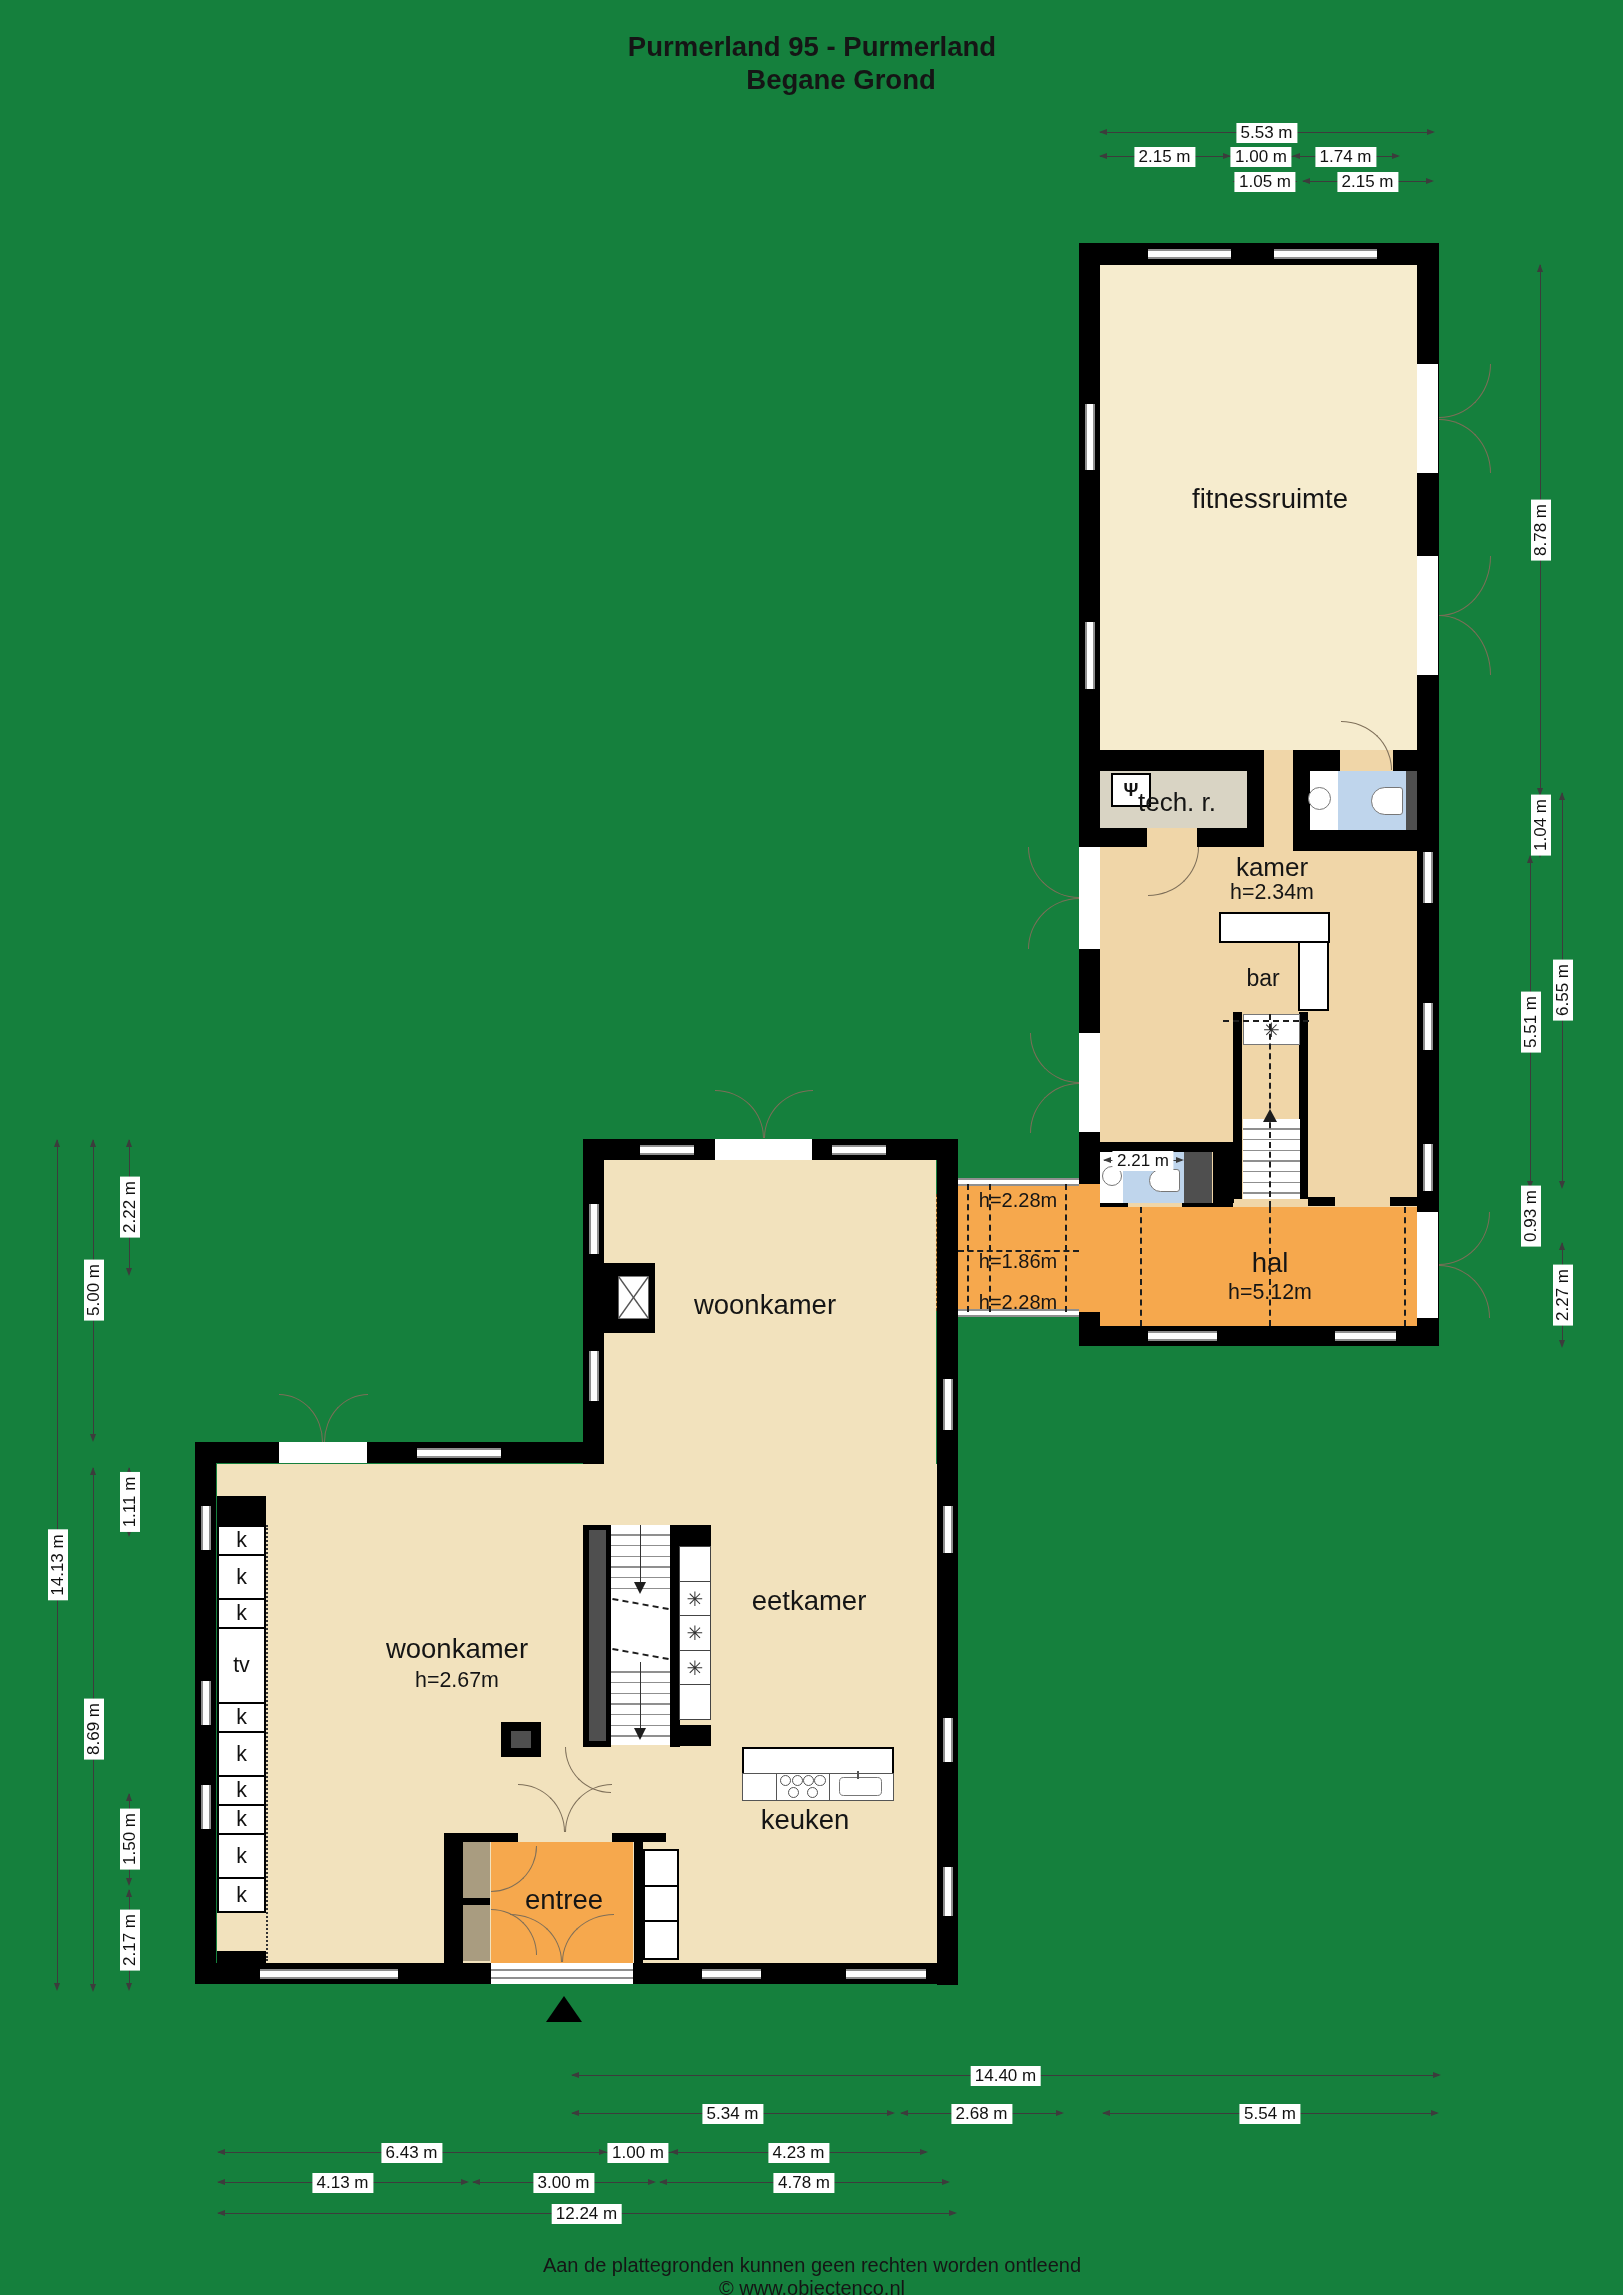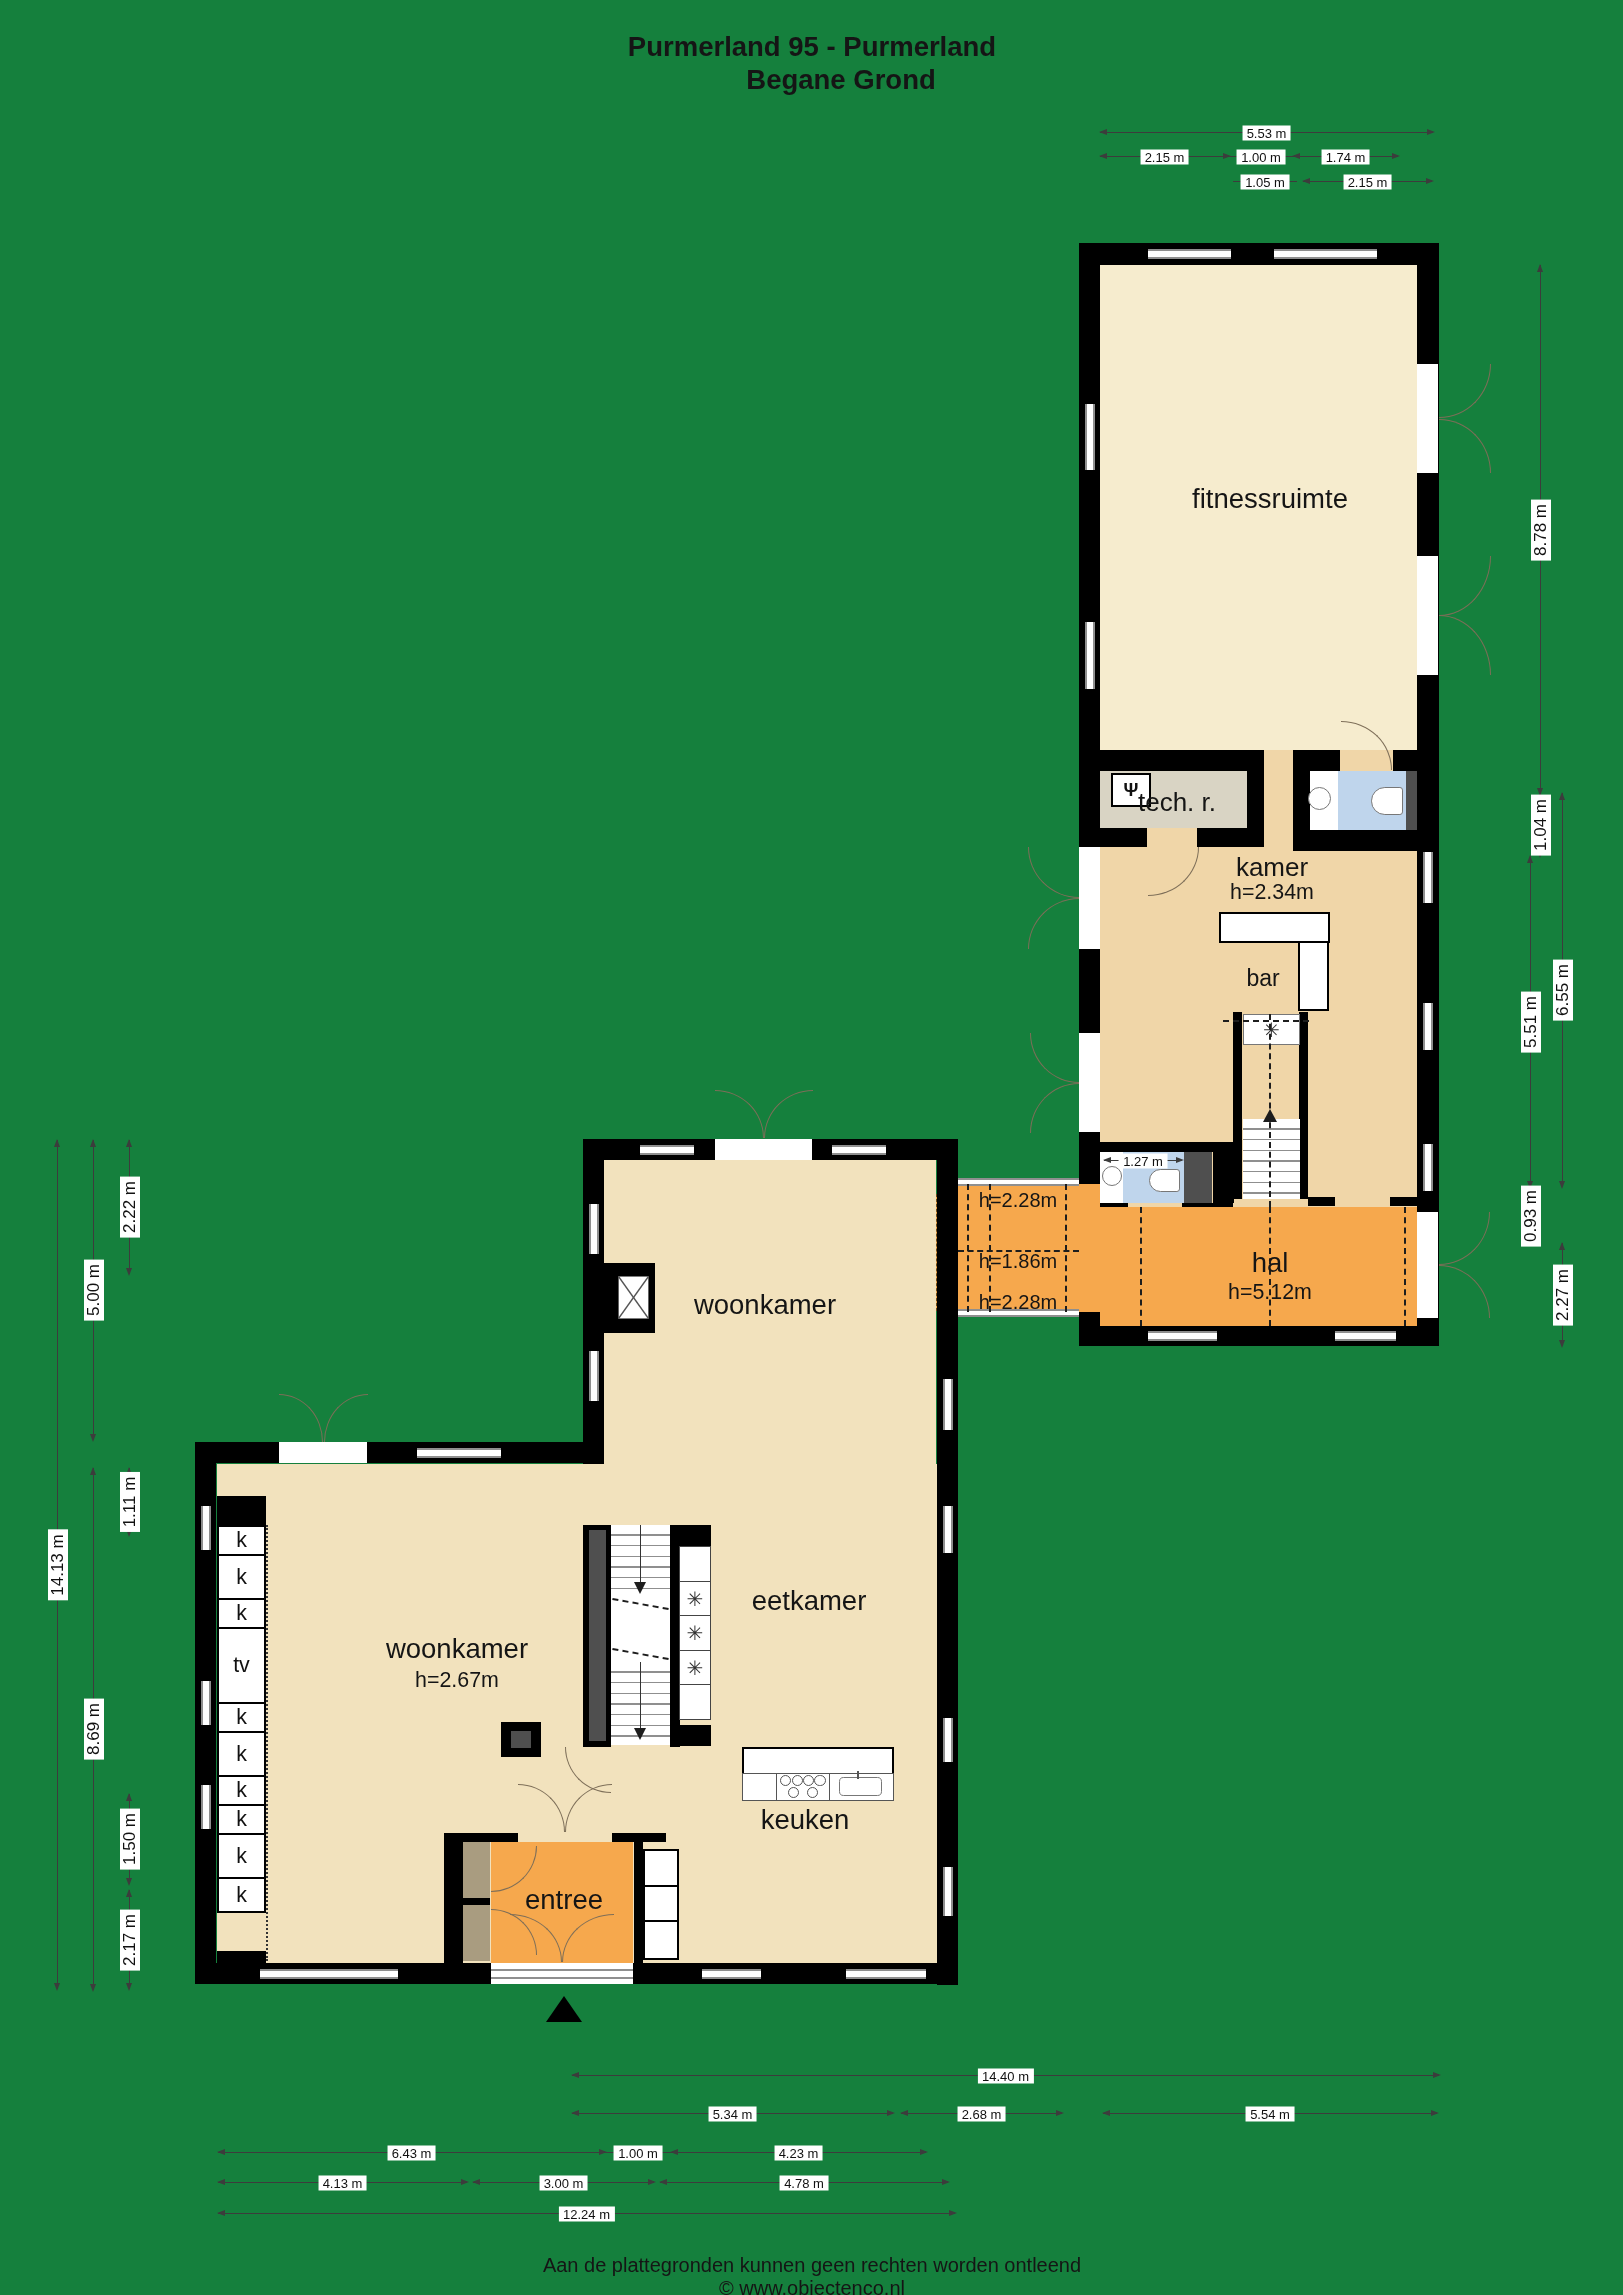"5.53 m" .dh span { font-size: 13px -> 17px }
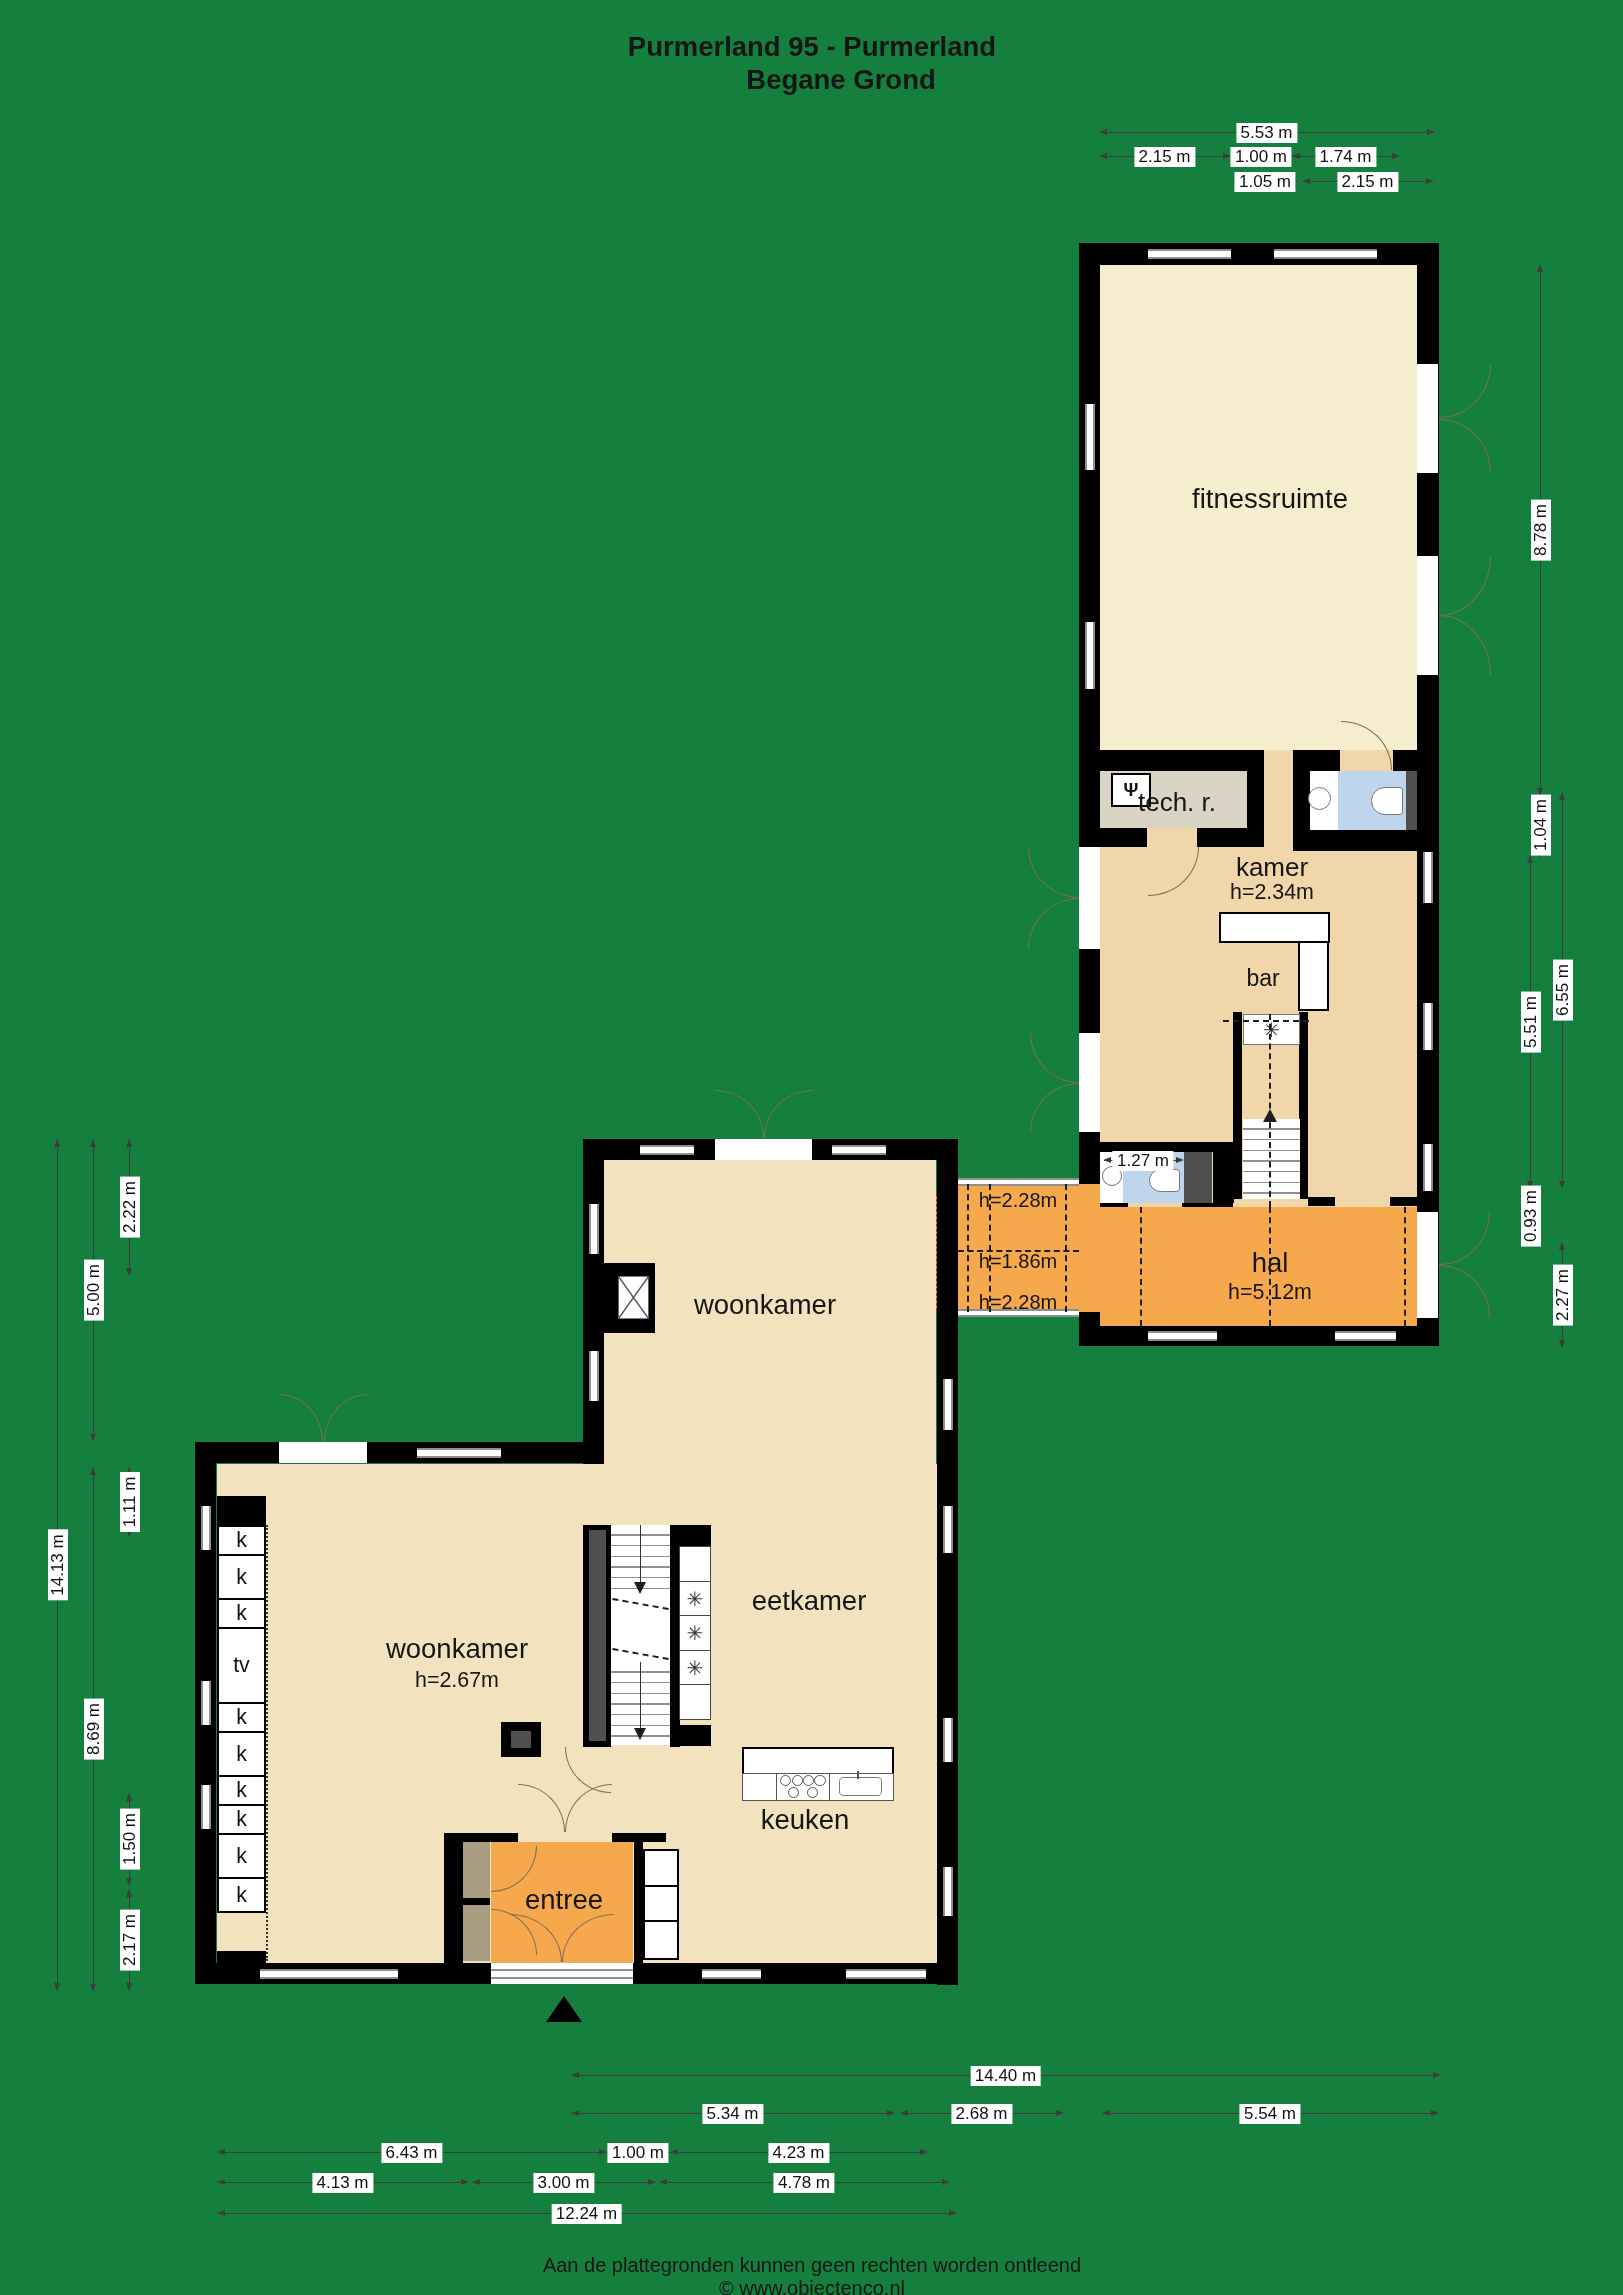"1.27 m" span { text: 1.27 -> 2.21 }
